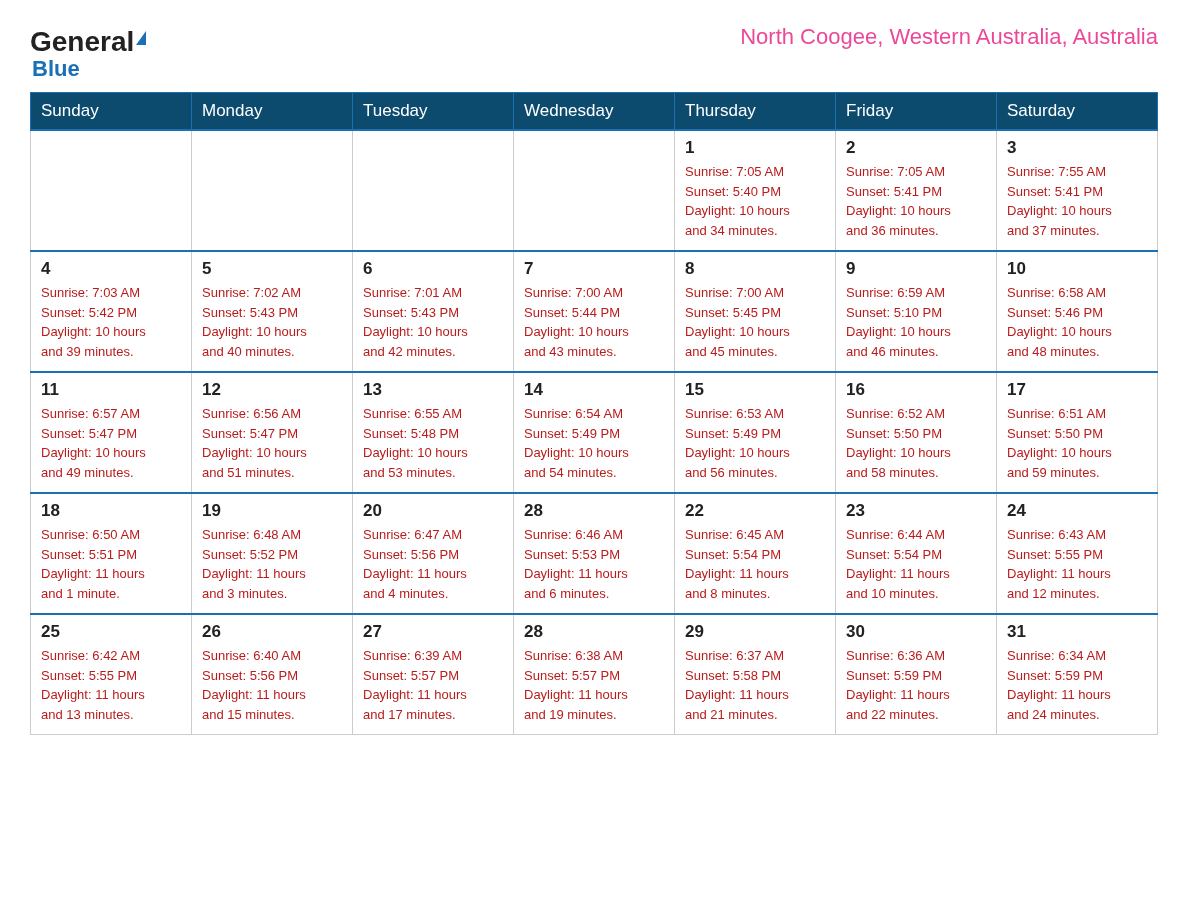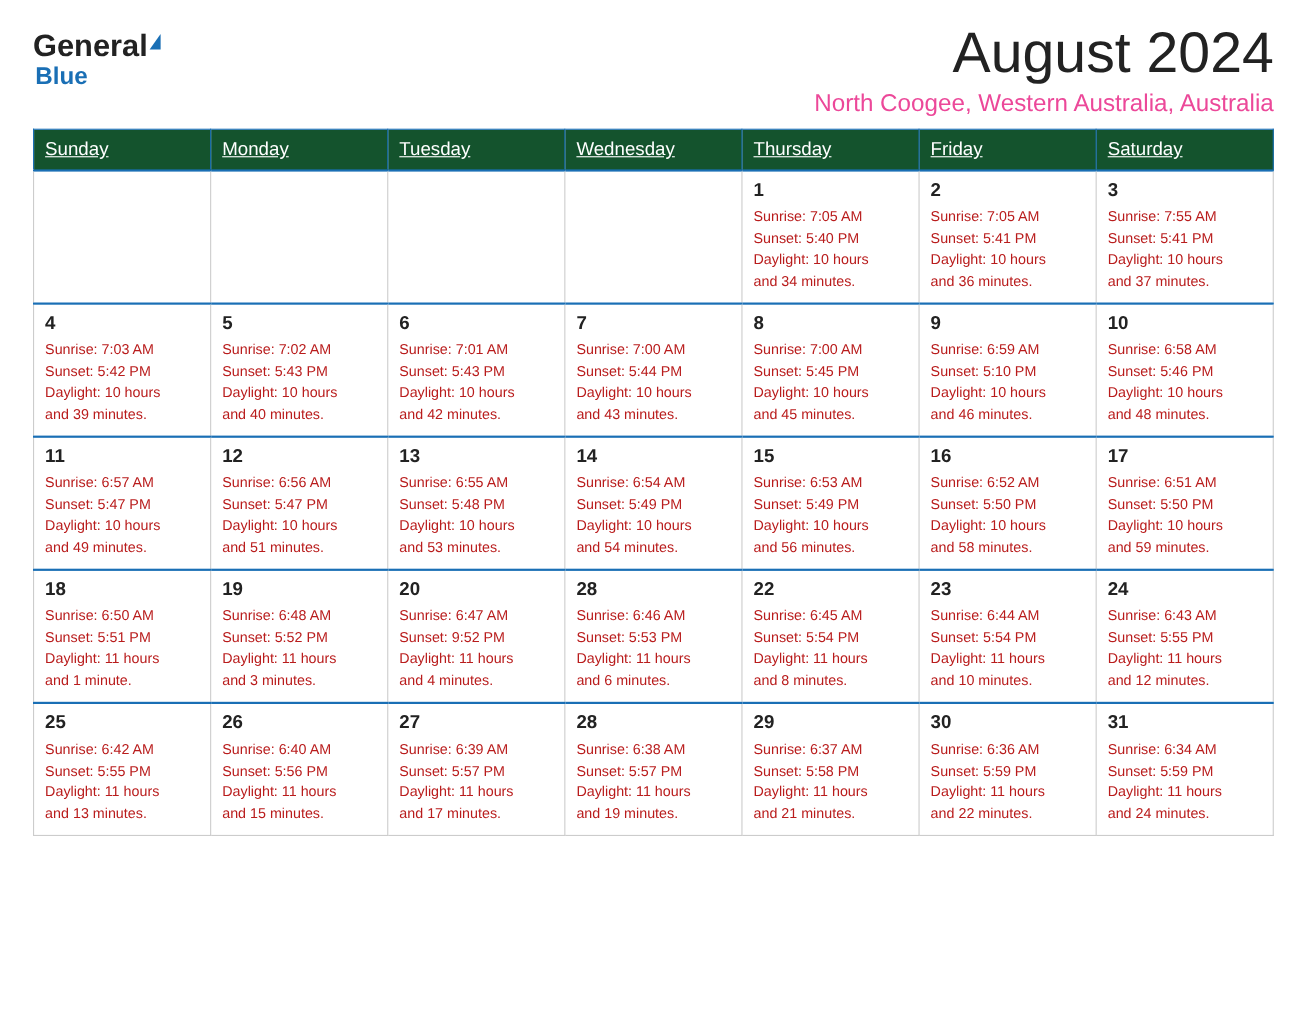"August 2024" div.month-title { html: <div>August 2024</div> -> none }
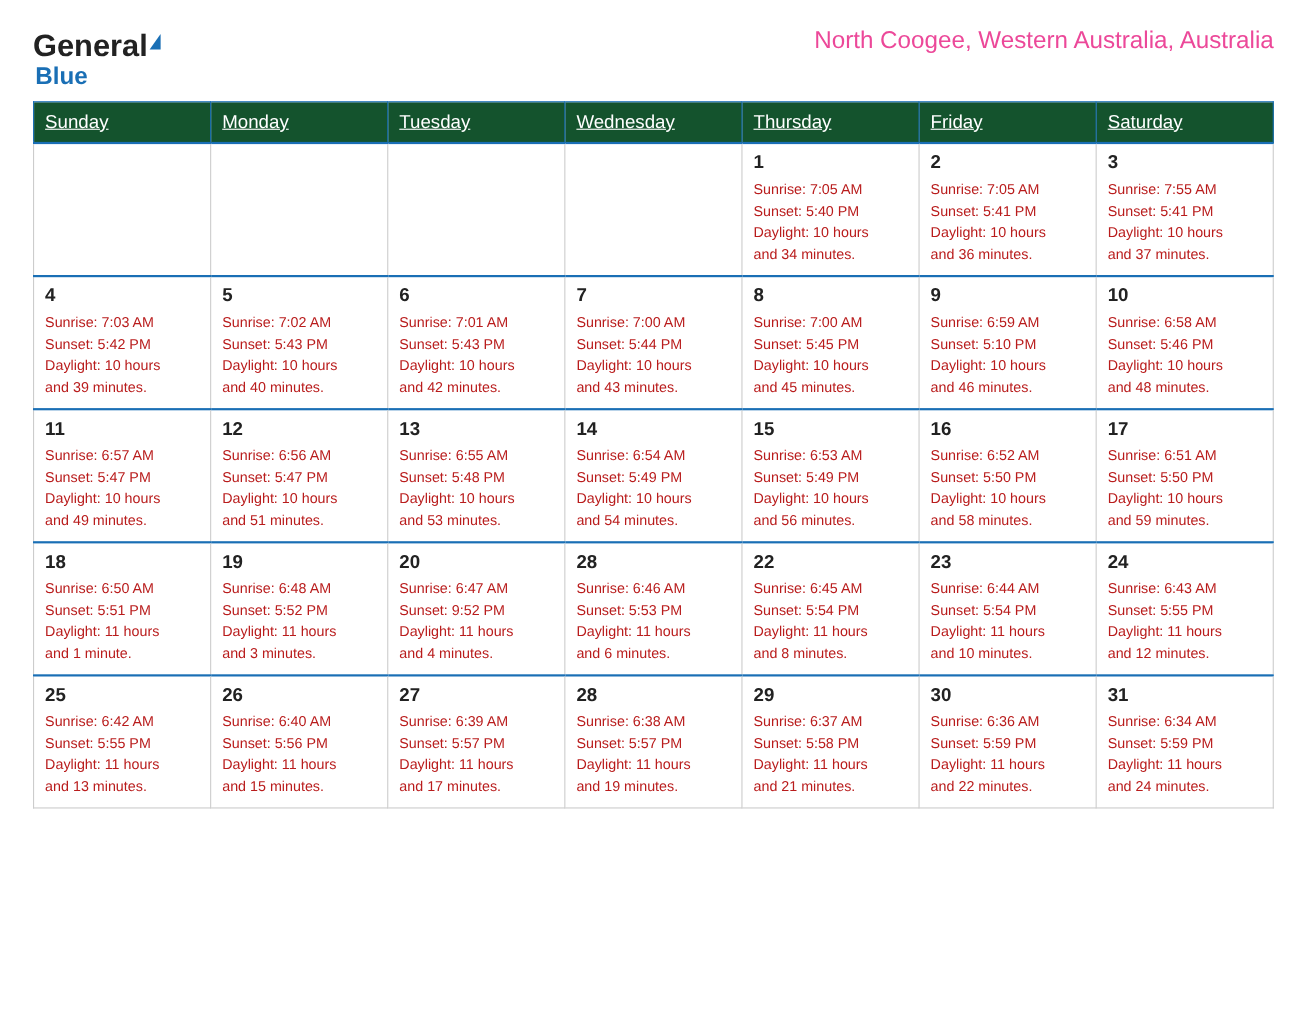"Sunday" .calendar th { background: #14532d -> #0c4a6e; text-decoration: underline -> none }
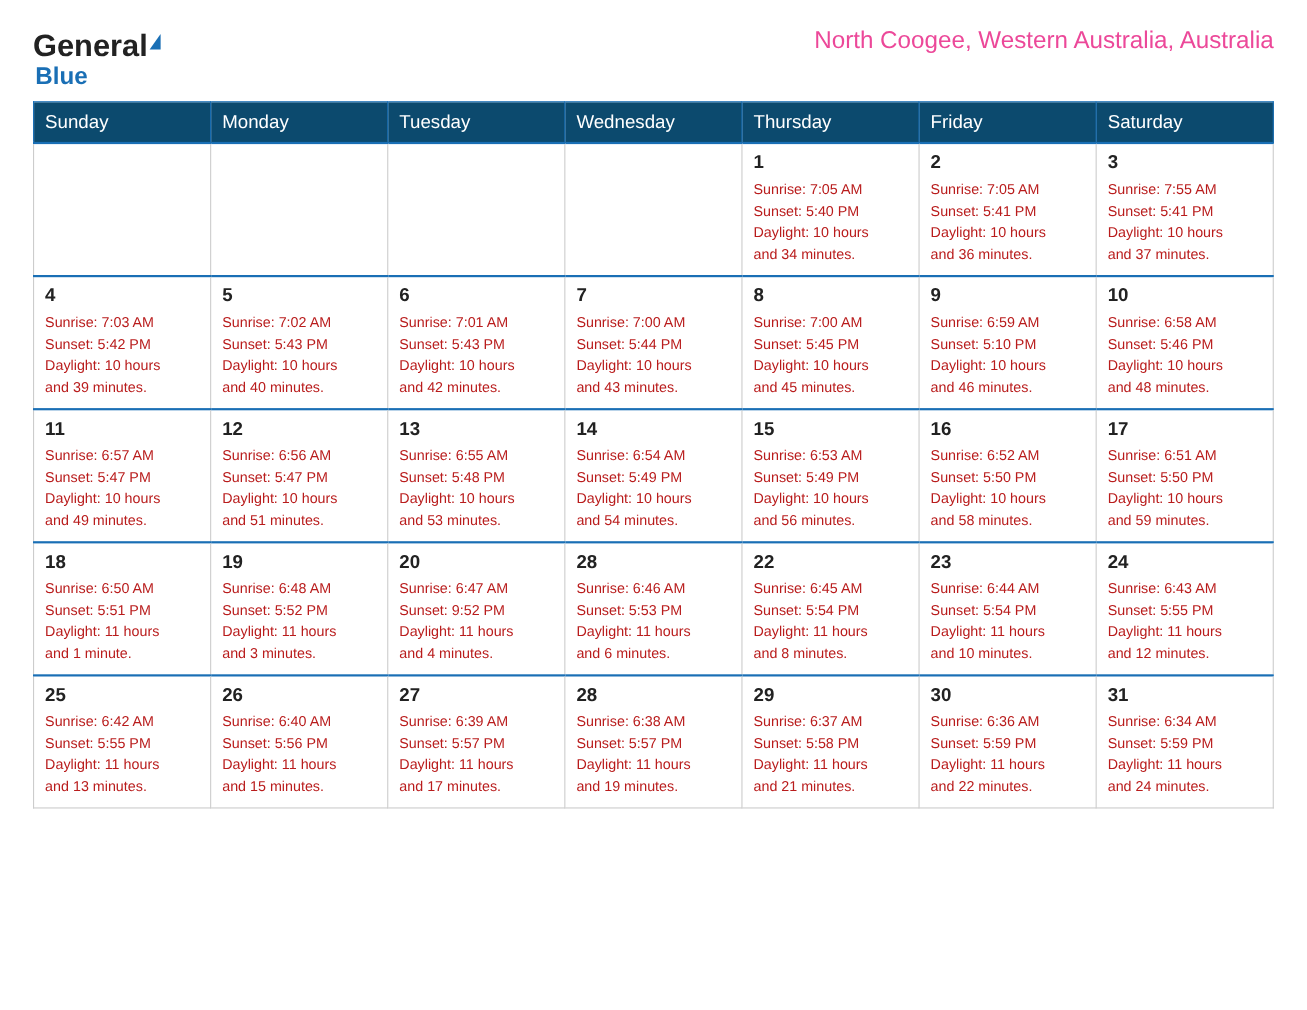"Sunrise: 6:47 AM" div.day-info { text: 9:52 -> 5:56 }
